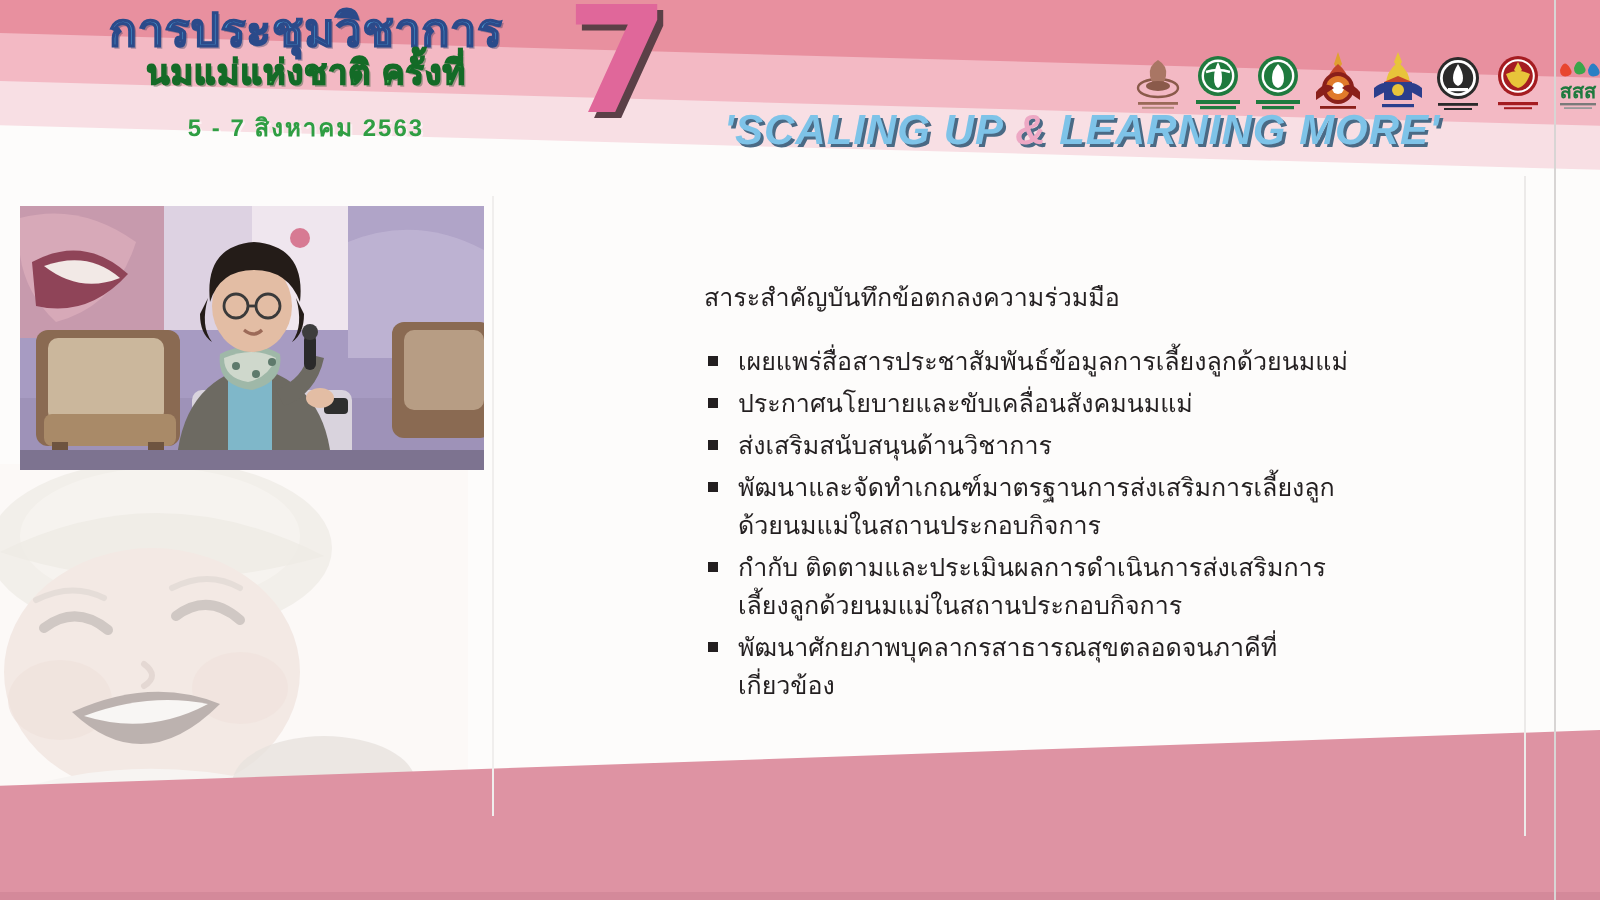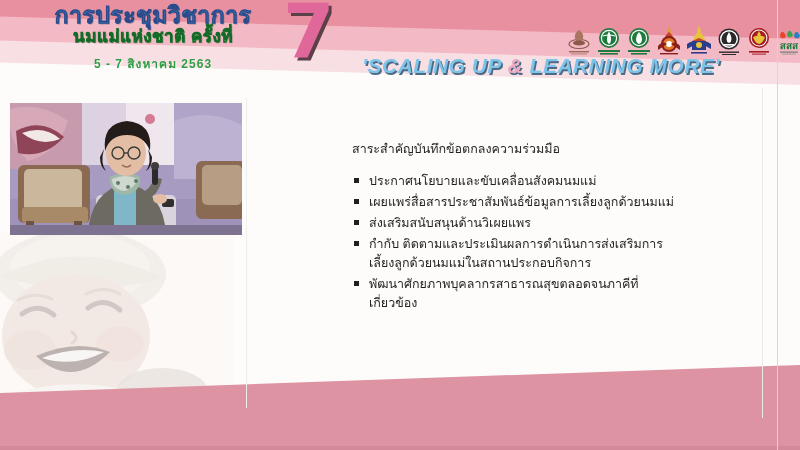"ประกาศนโยบายและขับเคลื่อนสังคมนมแม่" li { order: before "เผยแพร่สื่อสารประชาสัมพันธ์ข้อมูลการเลี้" -> after "เผยแพร่สื่อสารประชาสัมพันธ์ข้อมูลการเลี้" }
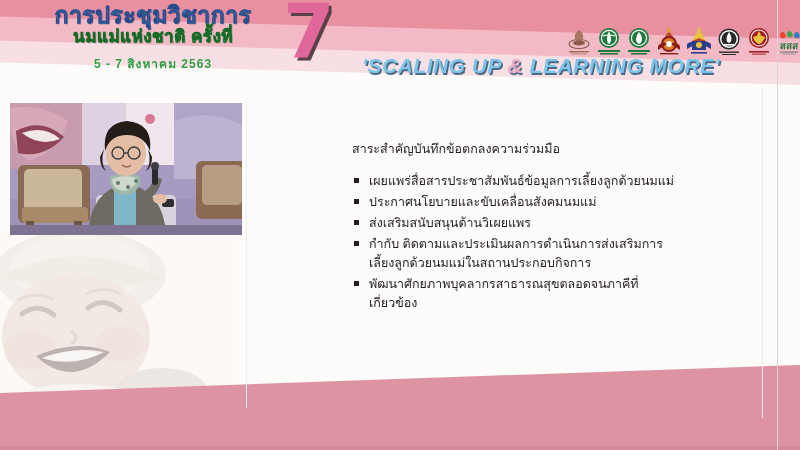"ส่งเสริมสนับสนุนด้านวิเผยแพร" span { text: ส่งเสริมสนับสนุนด้านวิเผยแพร -> ส่งเสริมสนับสนุนด้านวิชาการ }
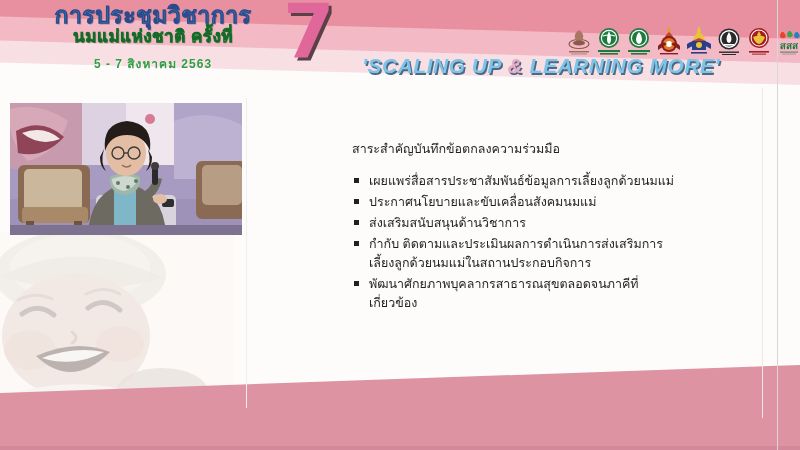"พัฒนาและจัดทำเกณฑ์มาตรฐานการส่งเสริมการเ" li { html: none -> <li> <span>พัฒนาและจัดทำเกณฑ์มาตรฐานการส่งเสริมการเลี้ยงลูก</span> <span>ด้วยนมแม่ในสถานประกอบกิจการ</span> </li> }
